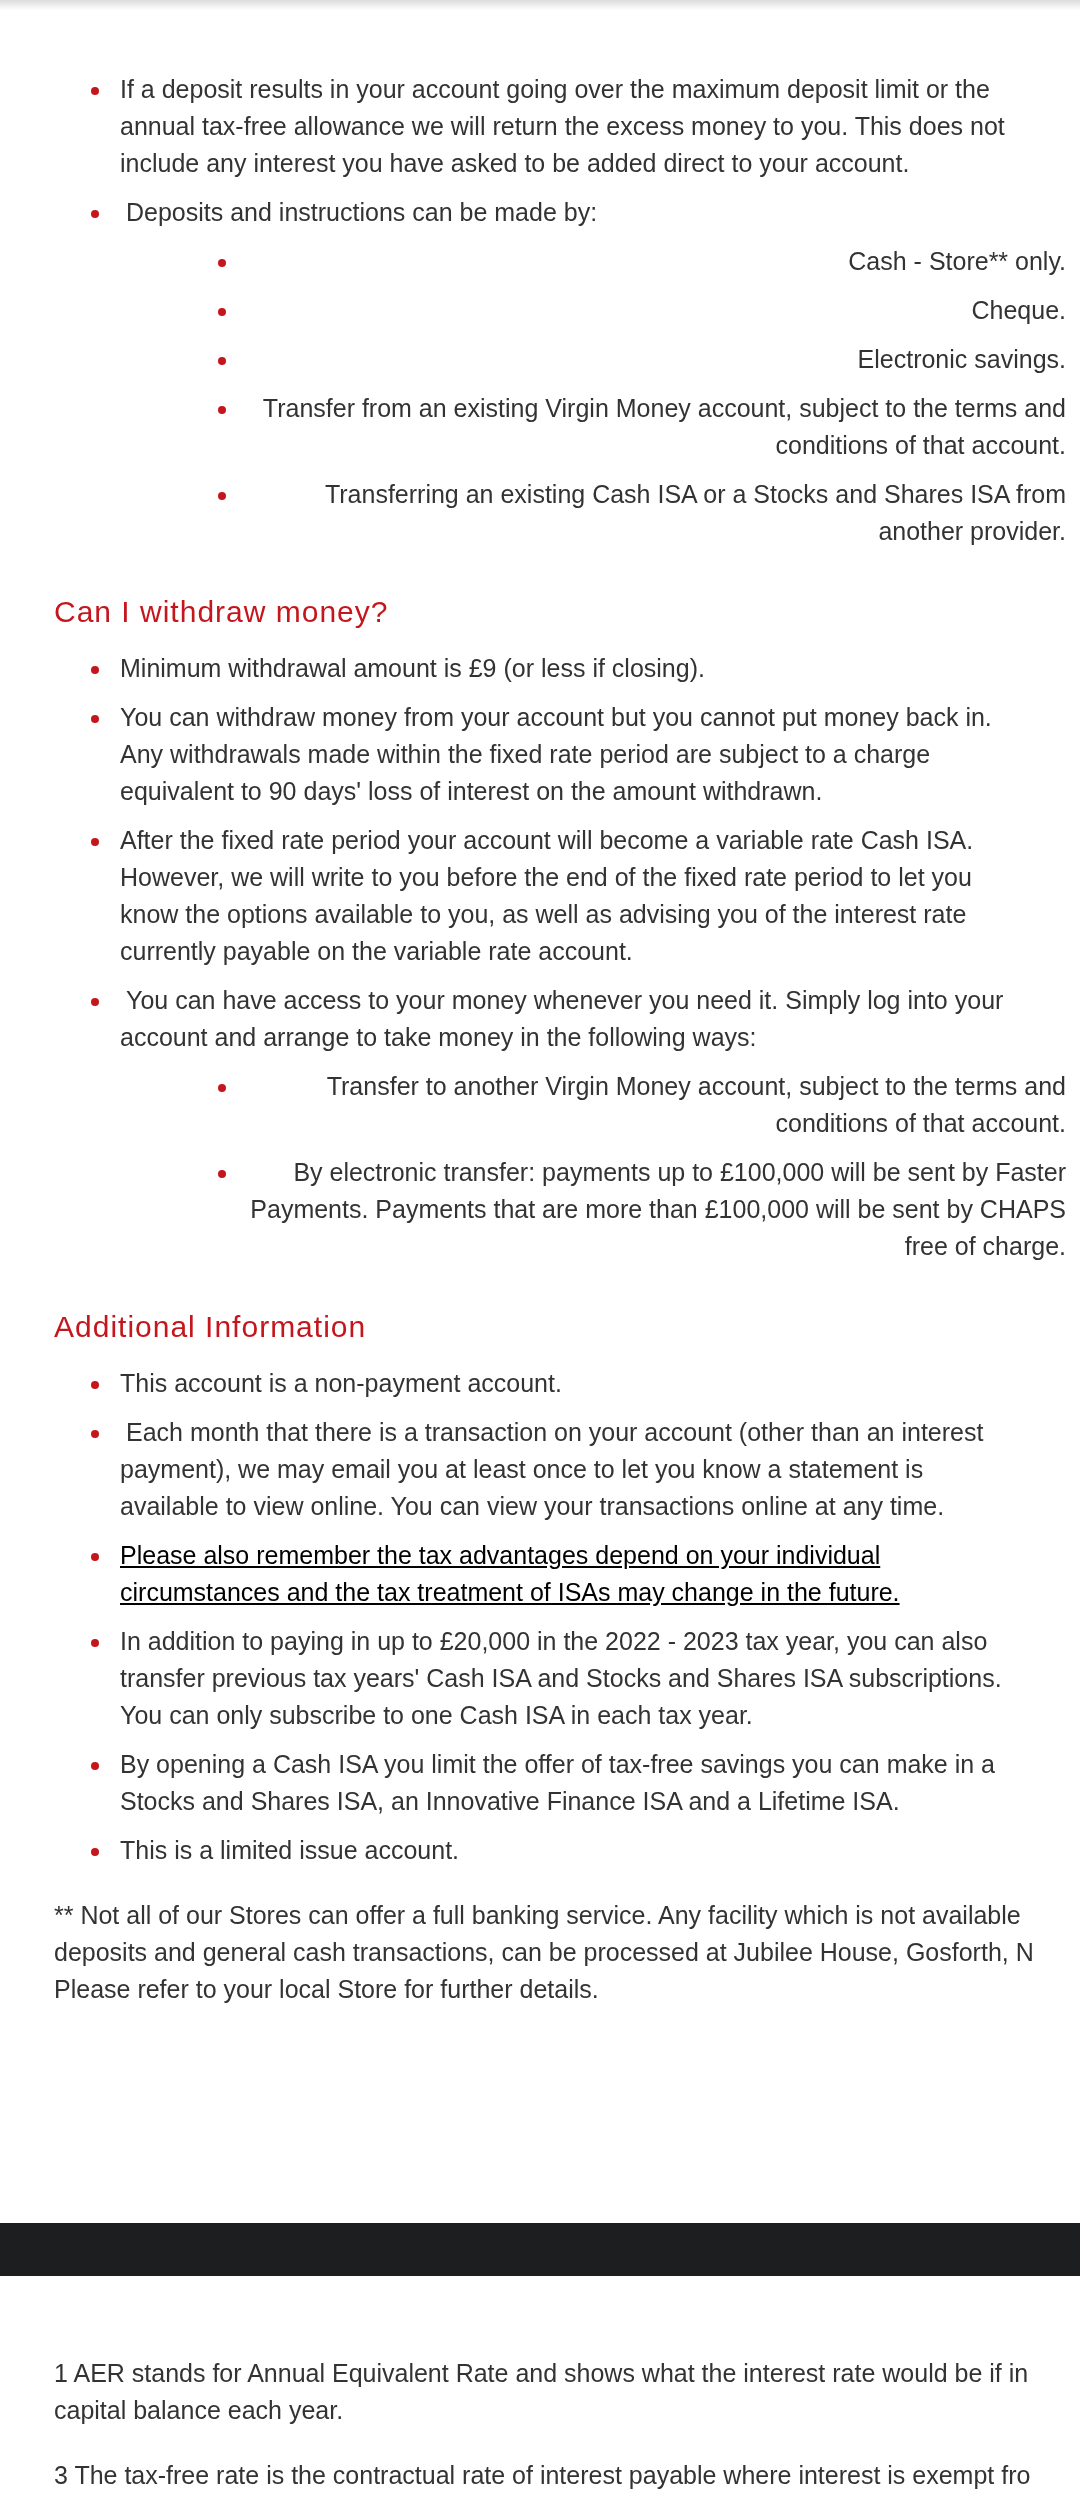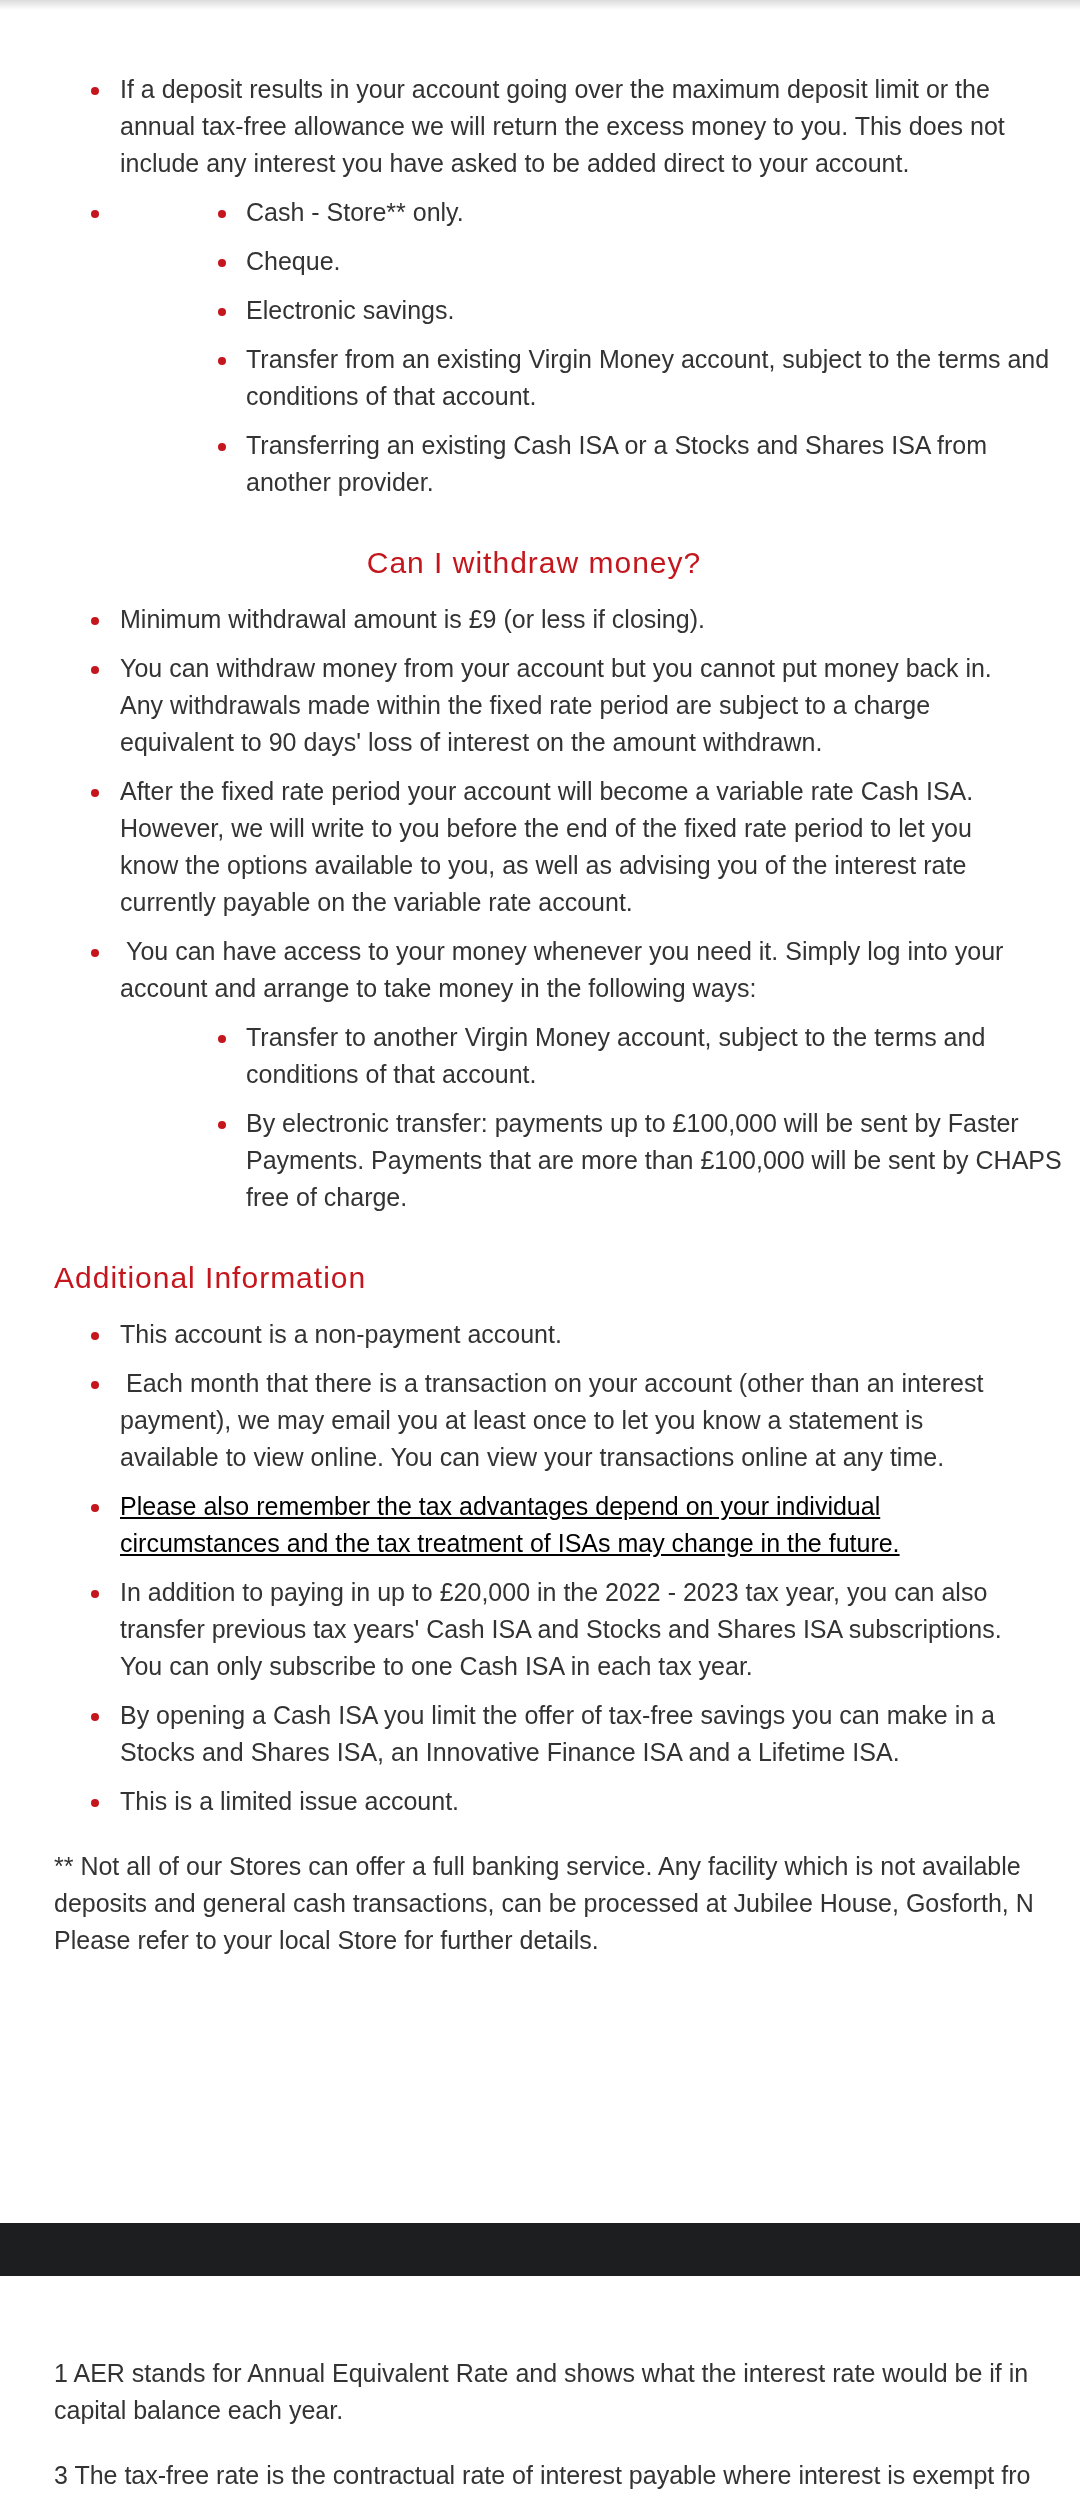"Deposits and instructions can be" span.sp { html: none -> <span>Deposits and instructions can be made by:</span> }
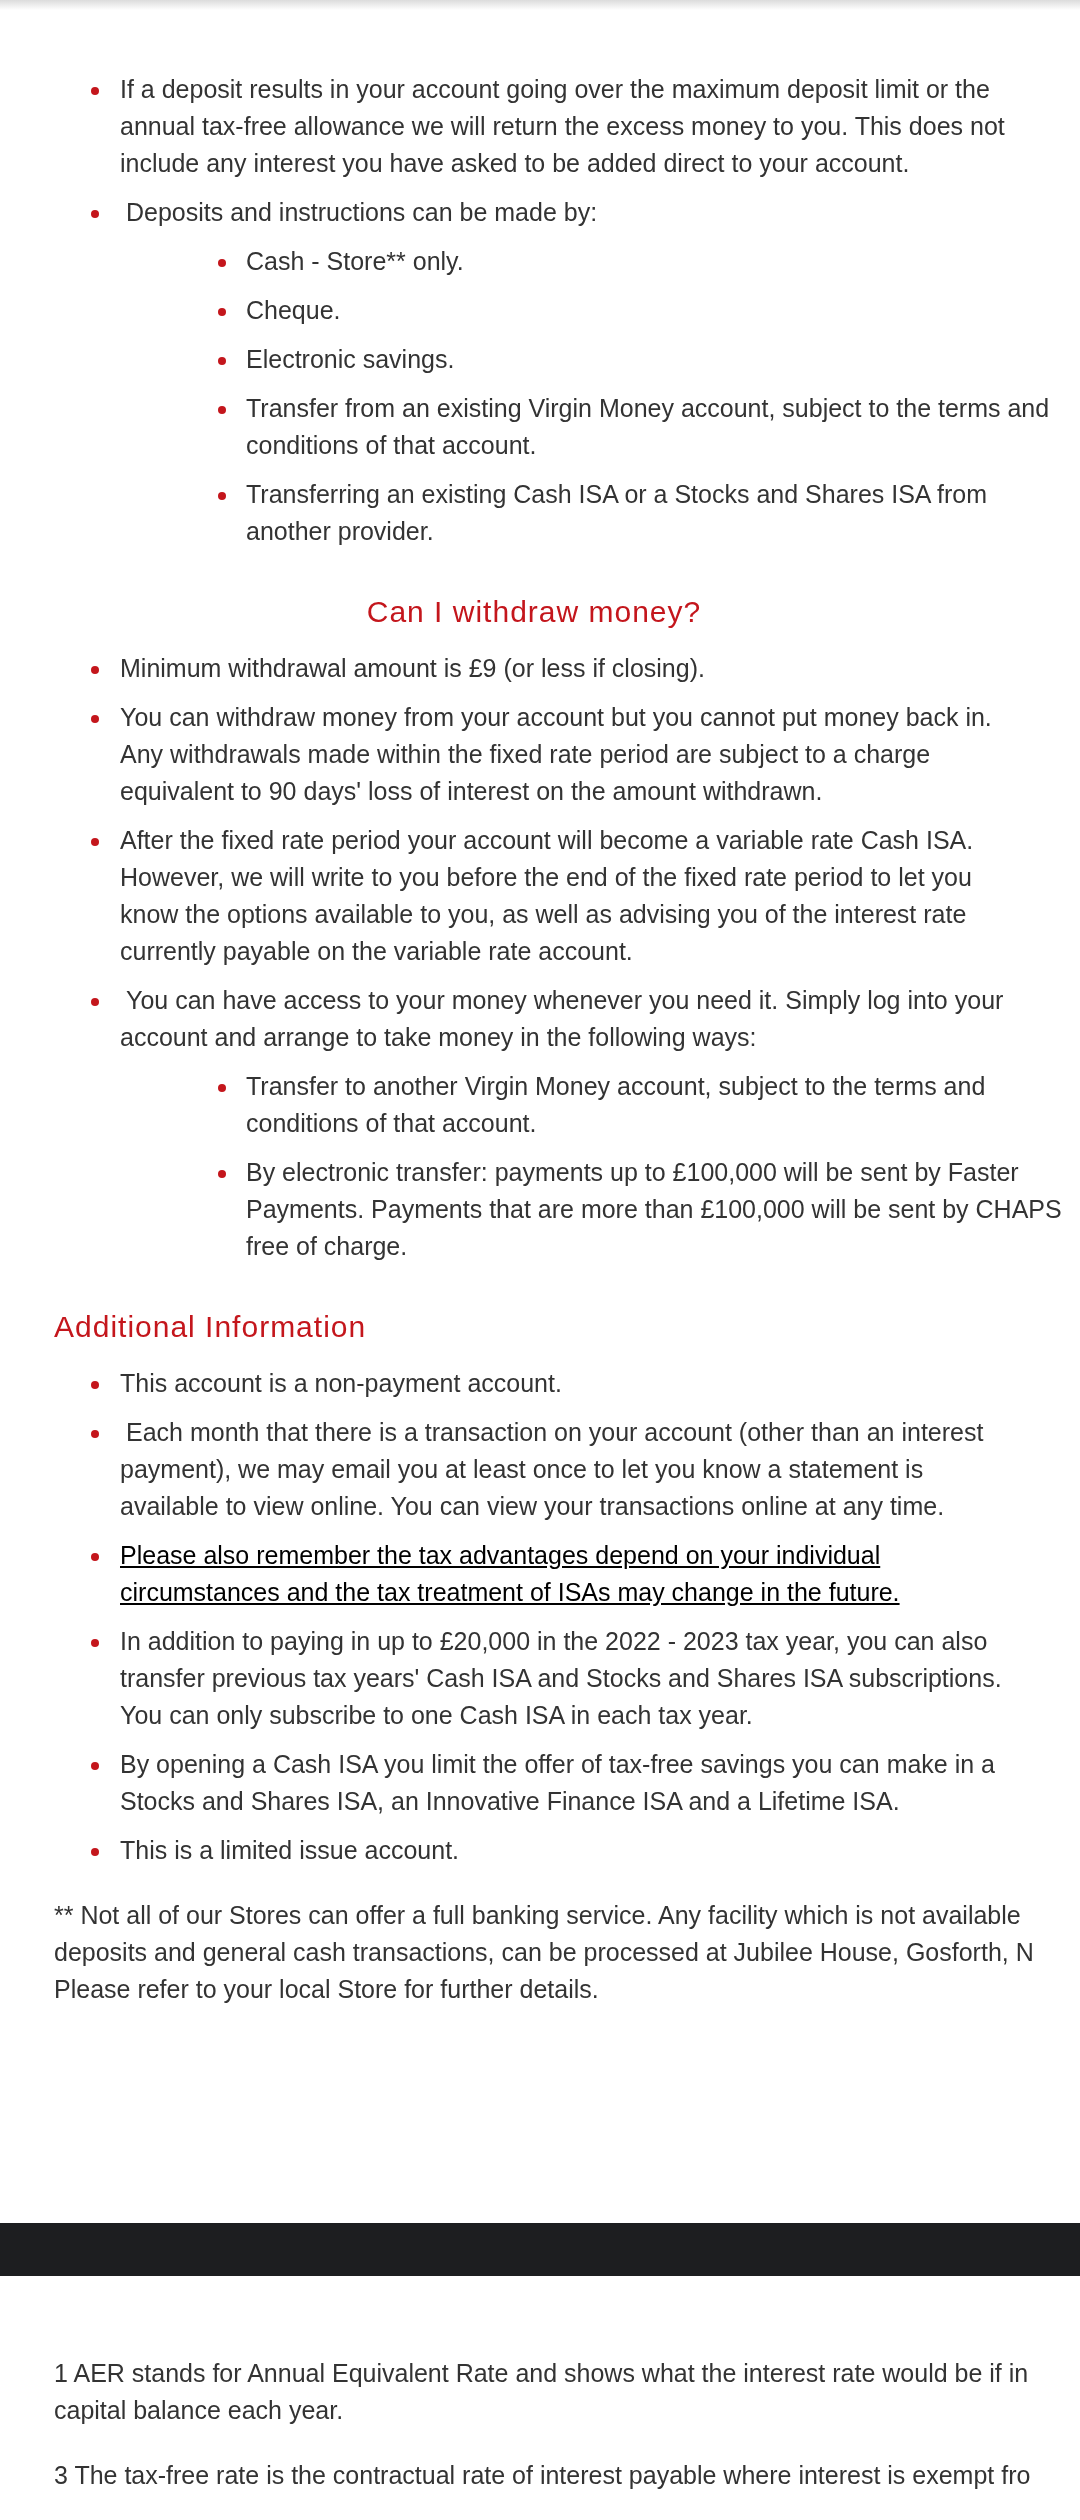"Cash - Store** only." ul.l2 { text-align: none -> right }
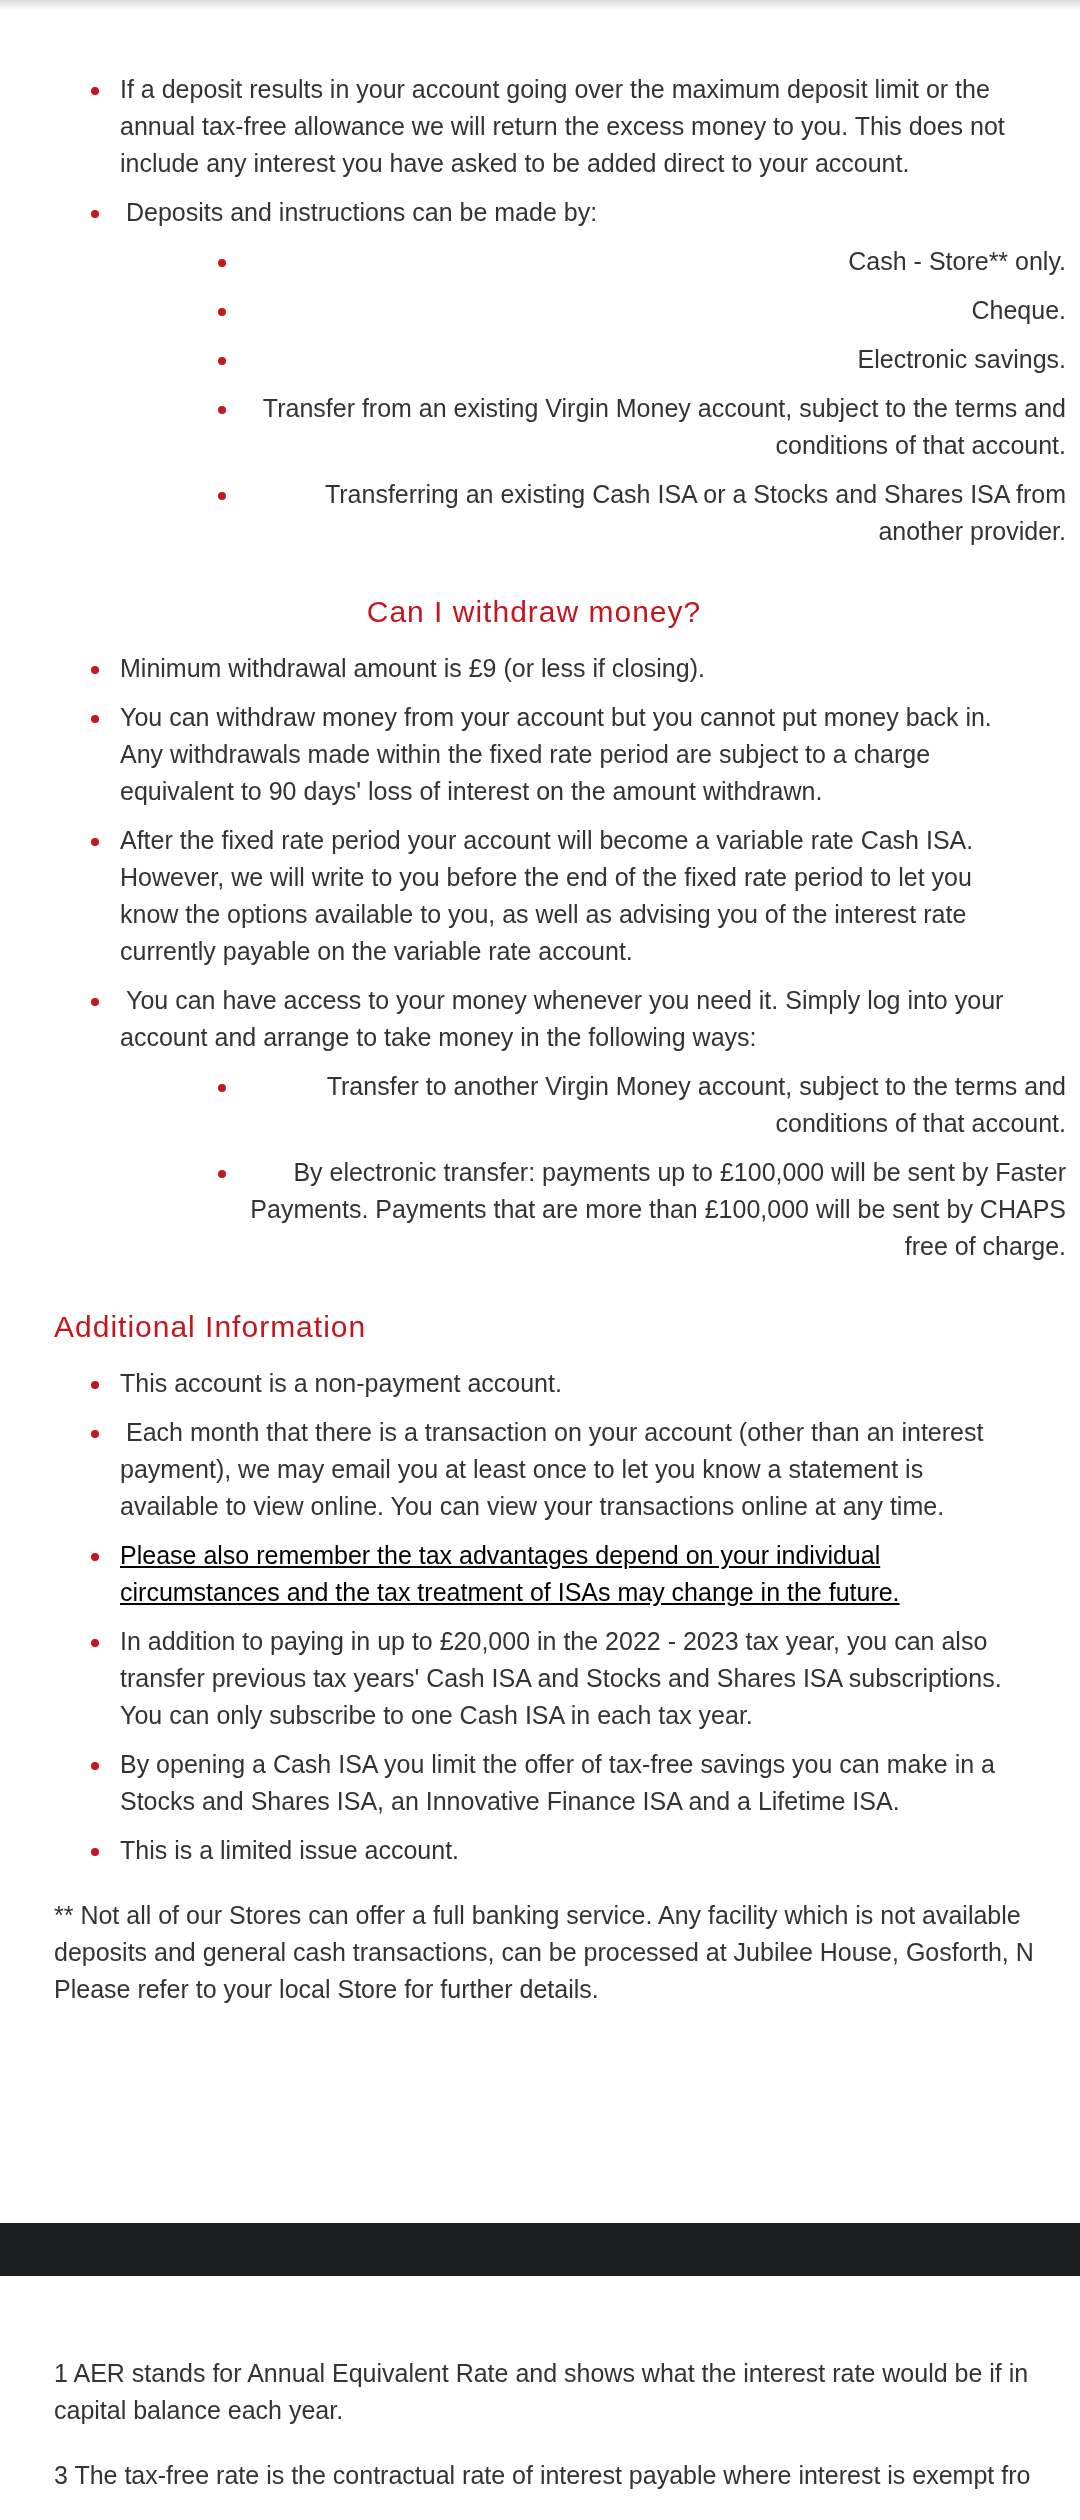"Can I withdraw money?" .h-withdraw { text-align: center -> none }
